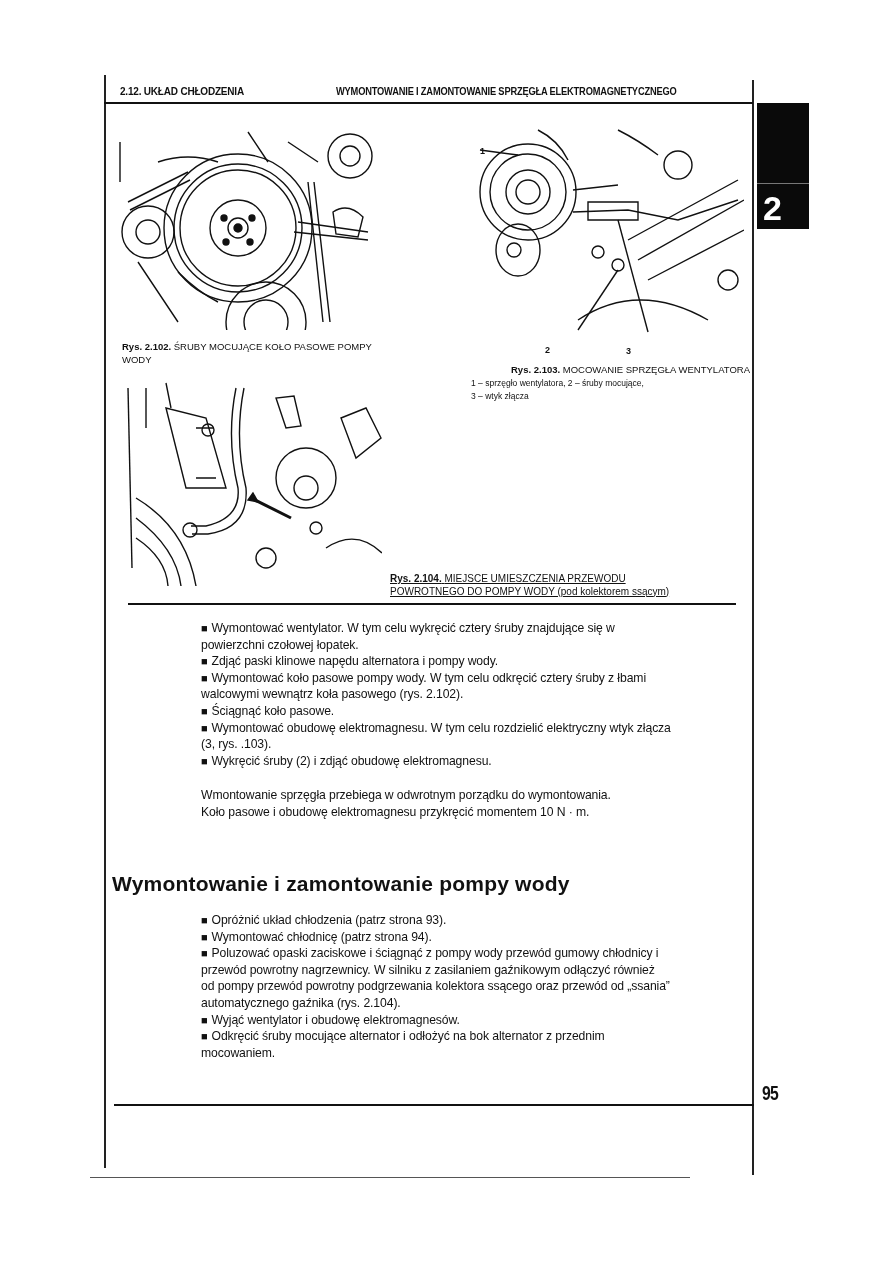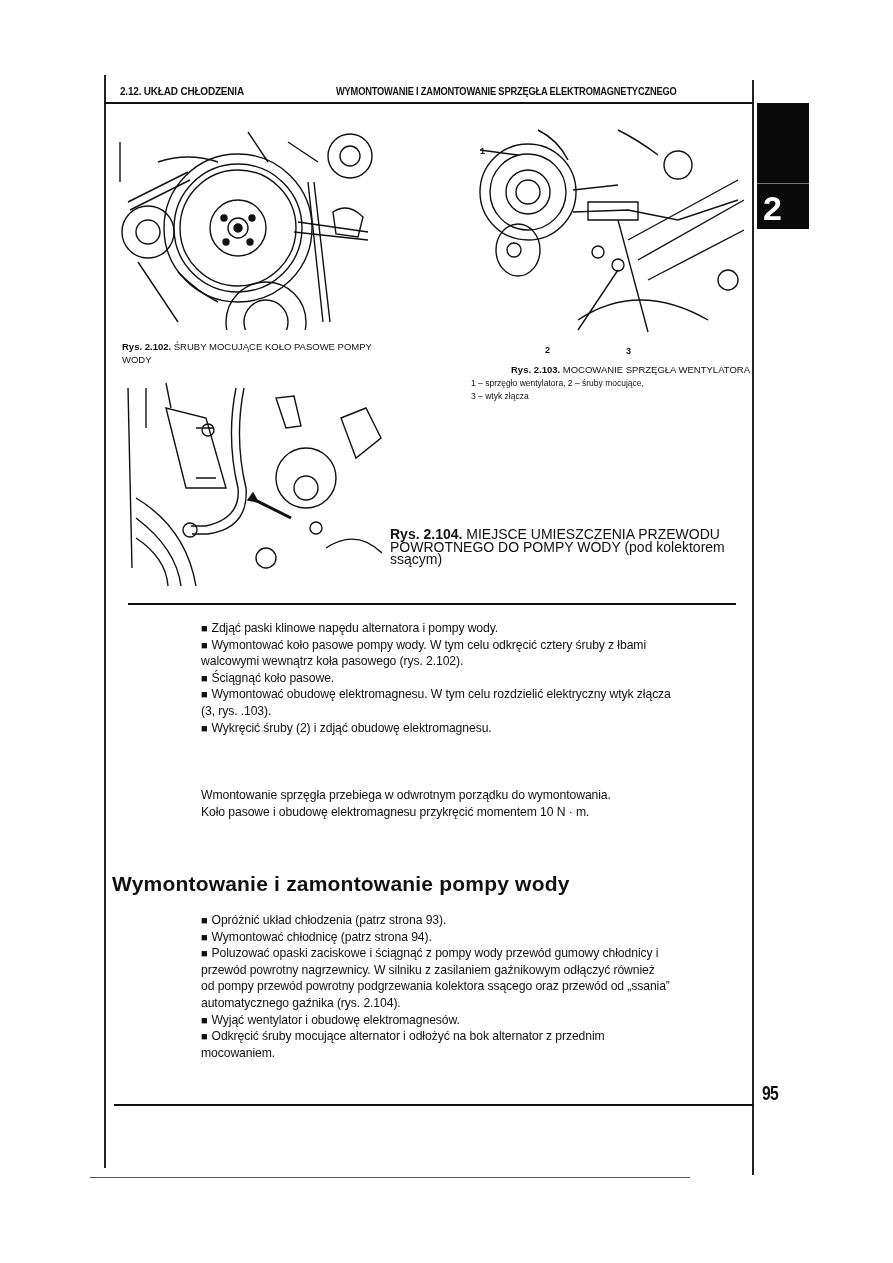"Rys. 2.104. MIEJSCE UMIESZCZENIA" div.abs { font-size: 14px -> 10px; text-decoration: none -> underline; top: 528px -> 573px }
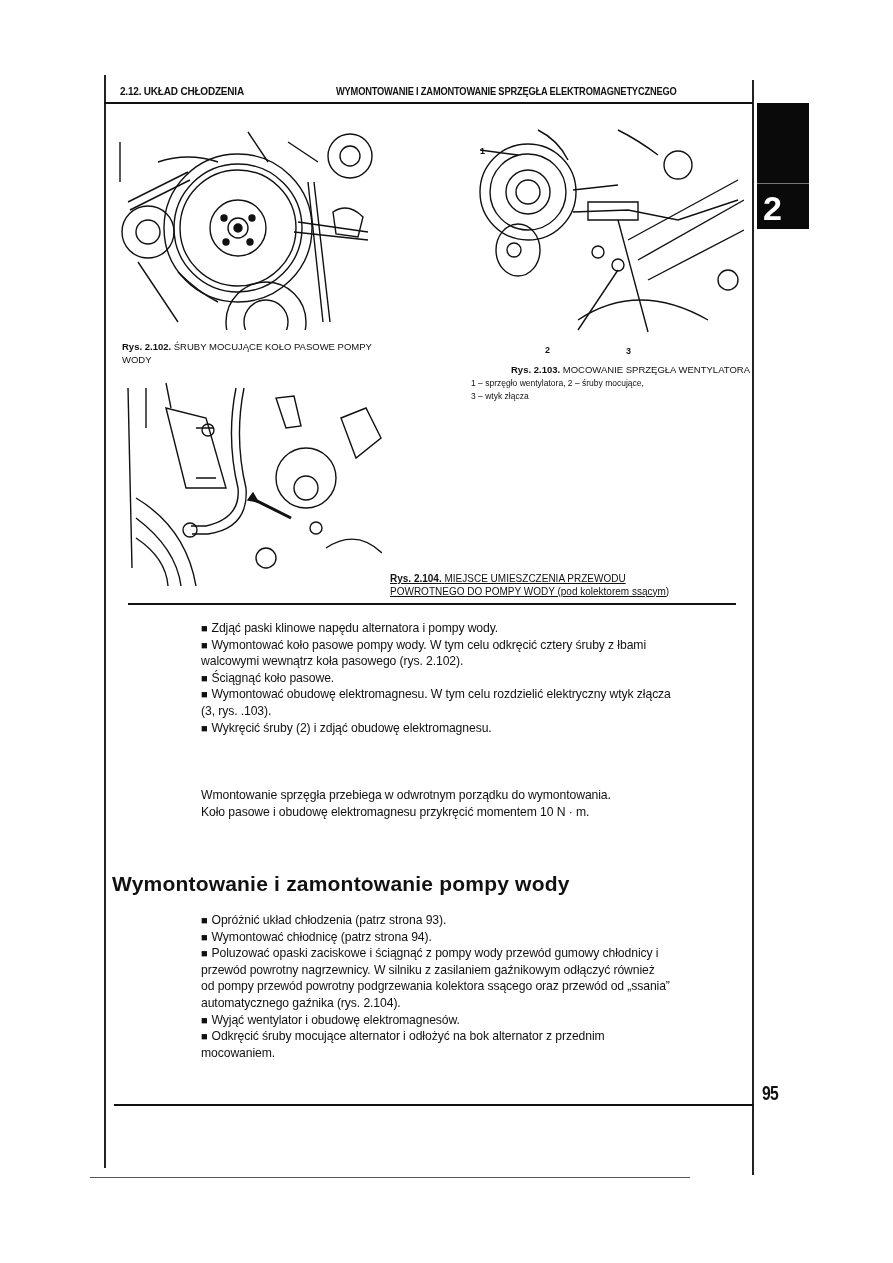"Wymontować wentylator. W tym celu" p.bullet { html: none -> <p>Wymontować wentylator. W tym celu wykręcić cztery śruby znajdujące się w powierzchni czołowej łopatek.</p> }
